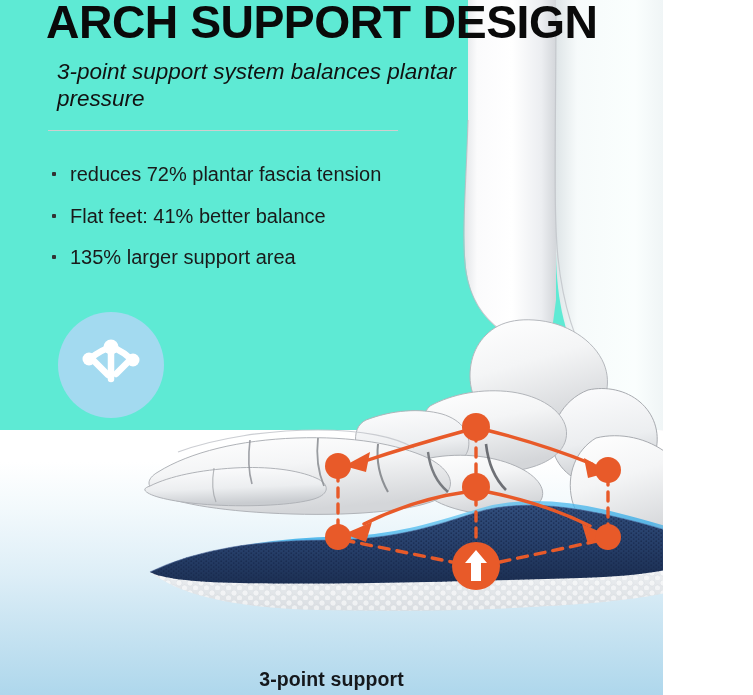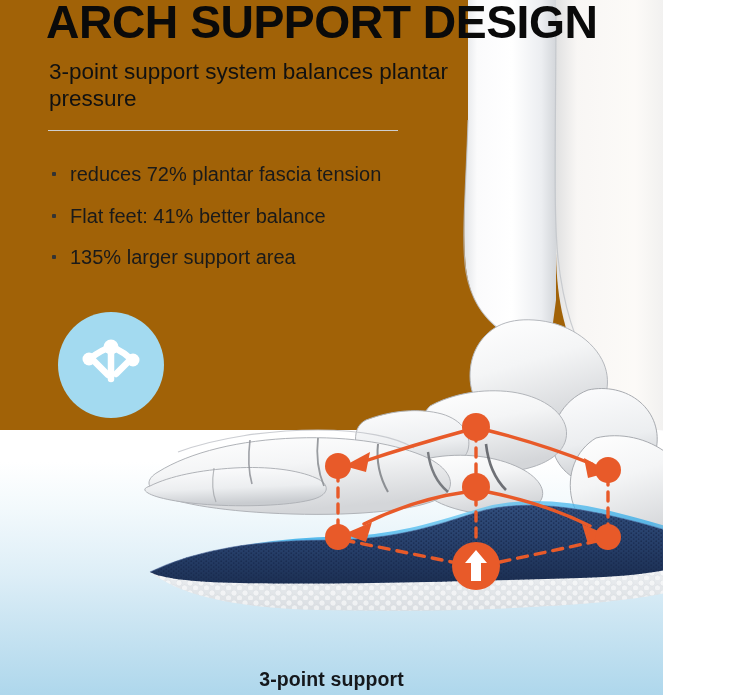"ARCH SUPPORT DESIGN" #stage { background: #a16207 -> #5eead4 }
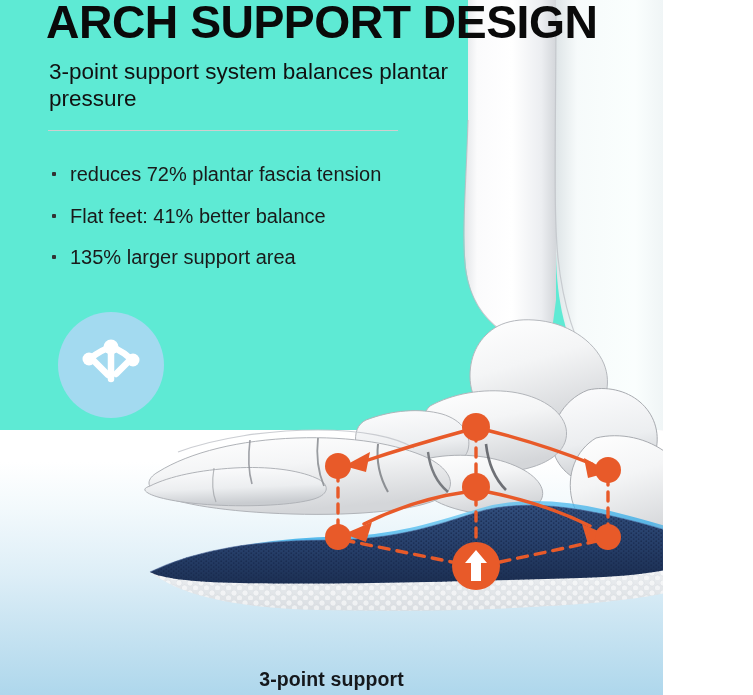"3-point support system balances plantar" .subtitle { font-style: none -> italic; left: 49px -> 57px }
